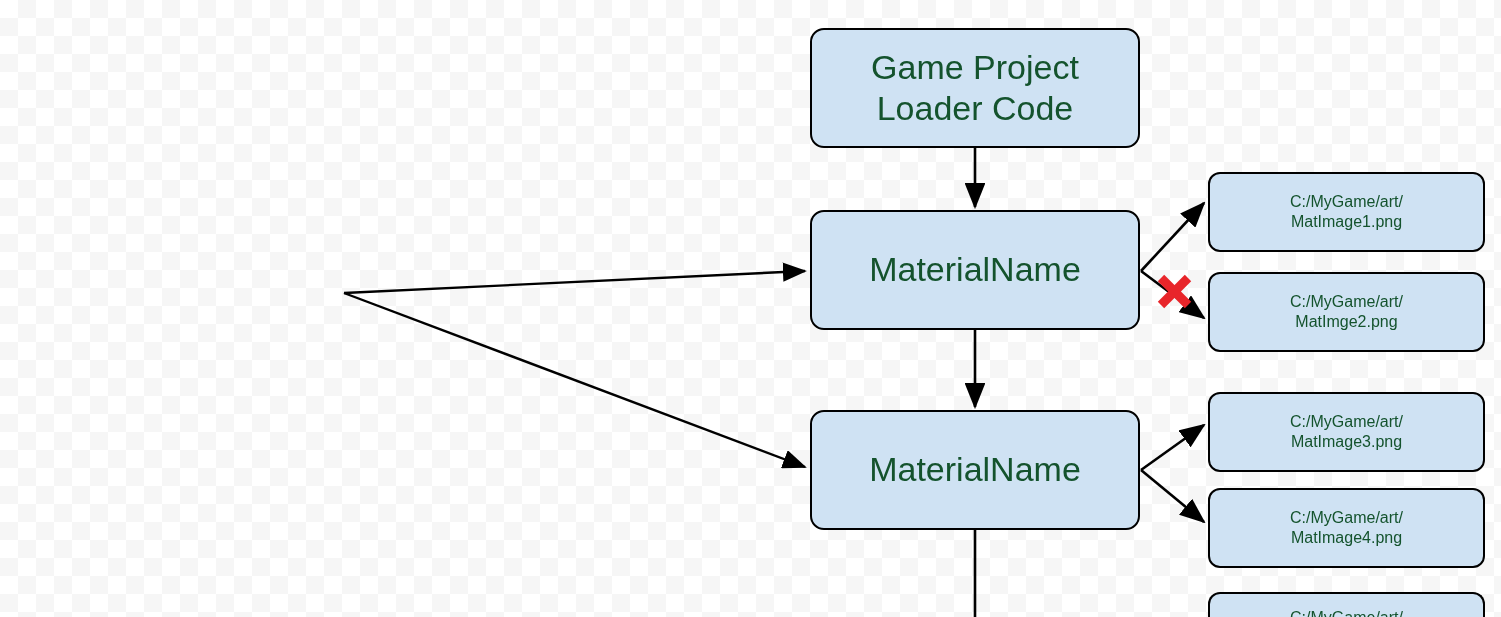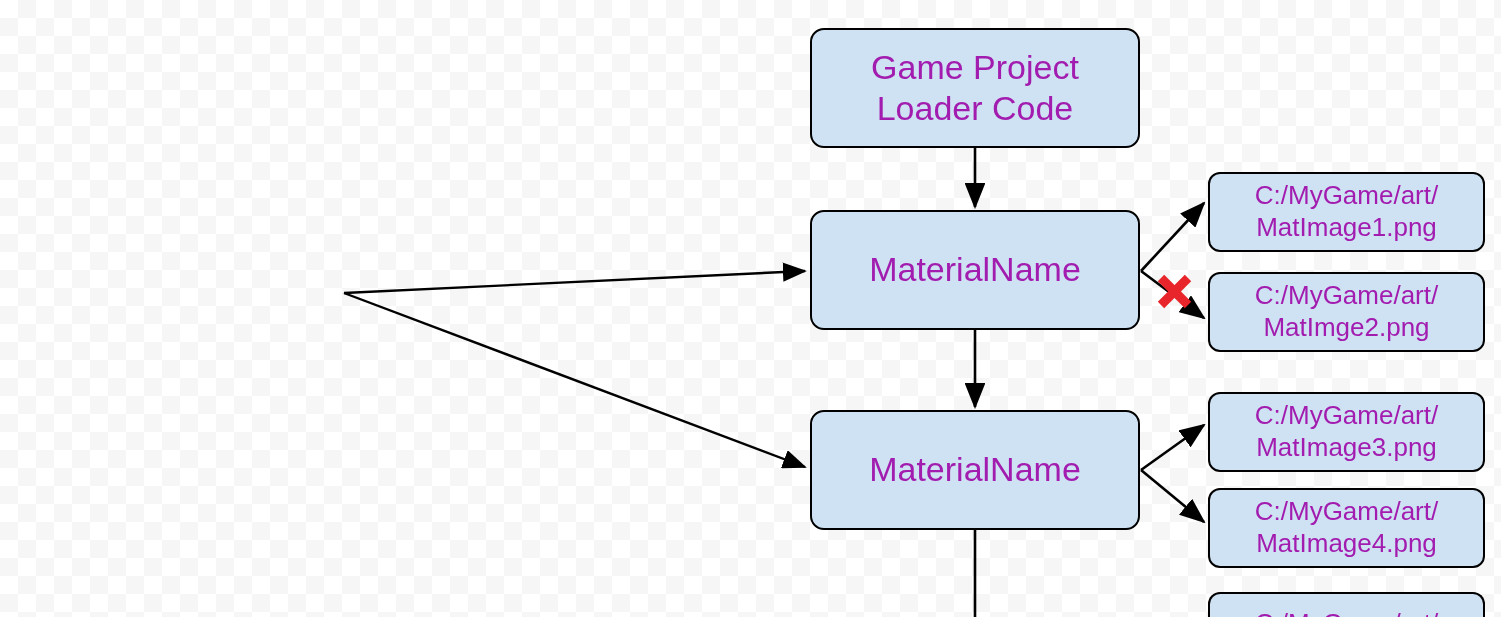"Game Project" .node { color: #a21caf -> #14532d }
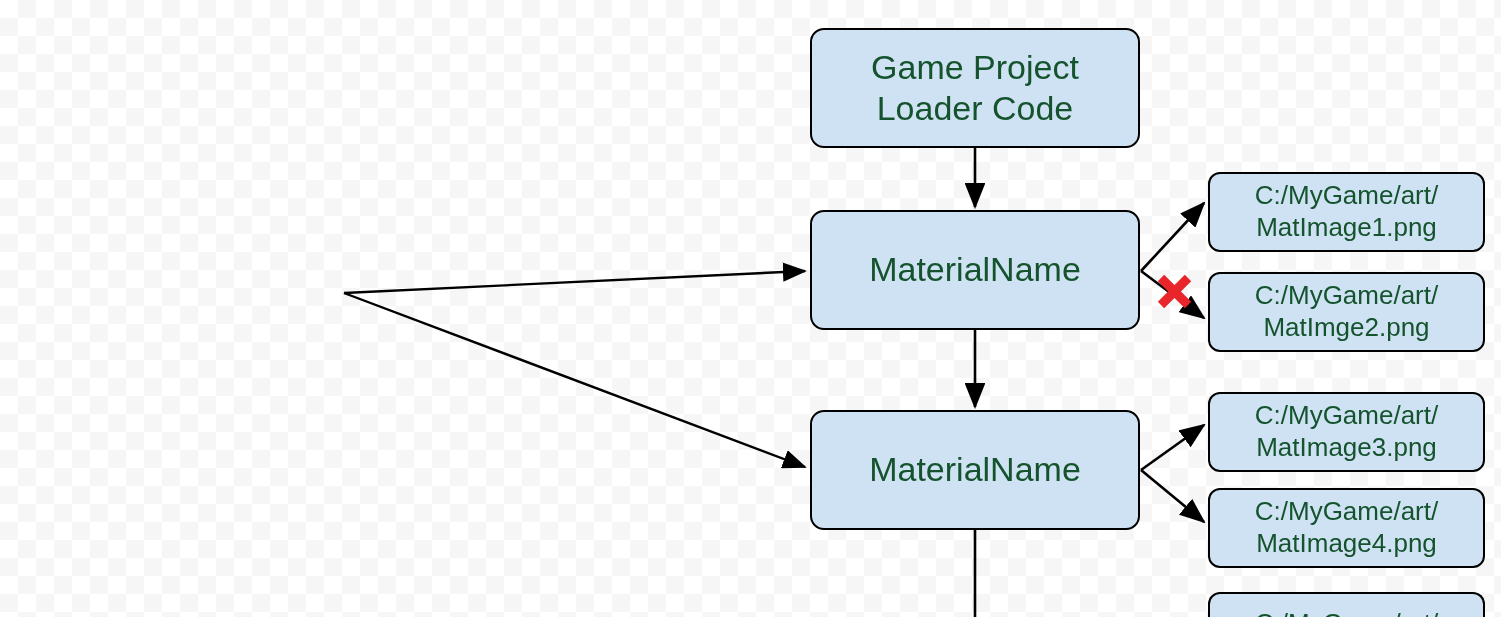"C:/MyGame/art/" .node.path { font-size: 26px -> 16px }
